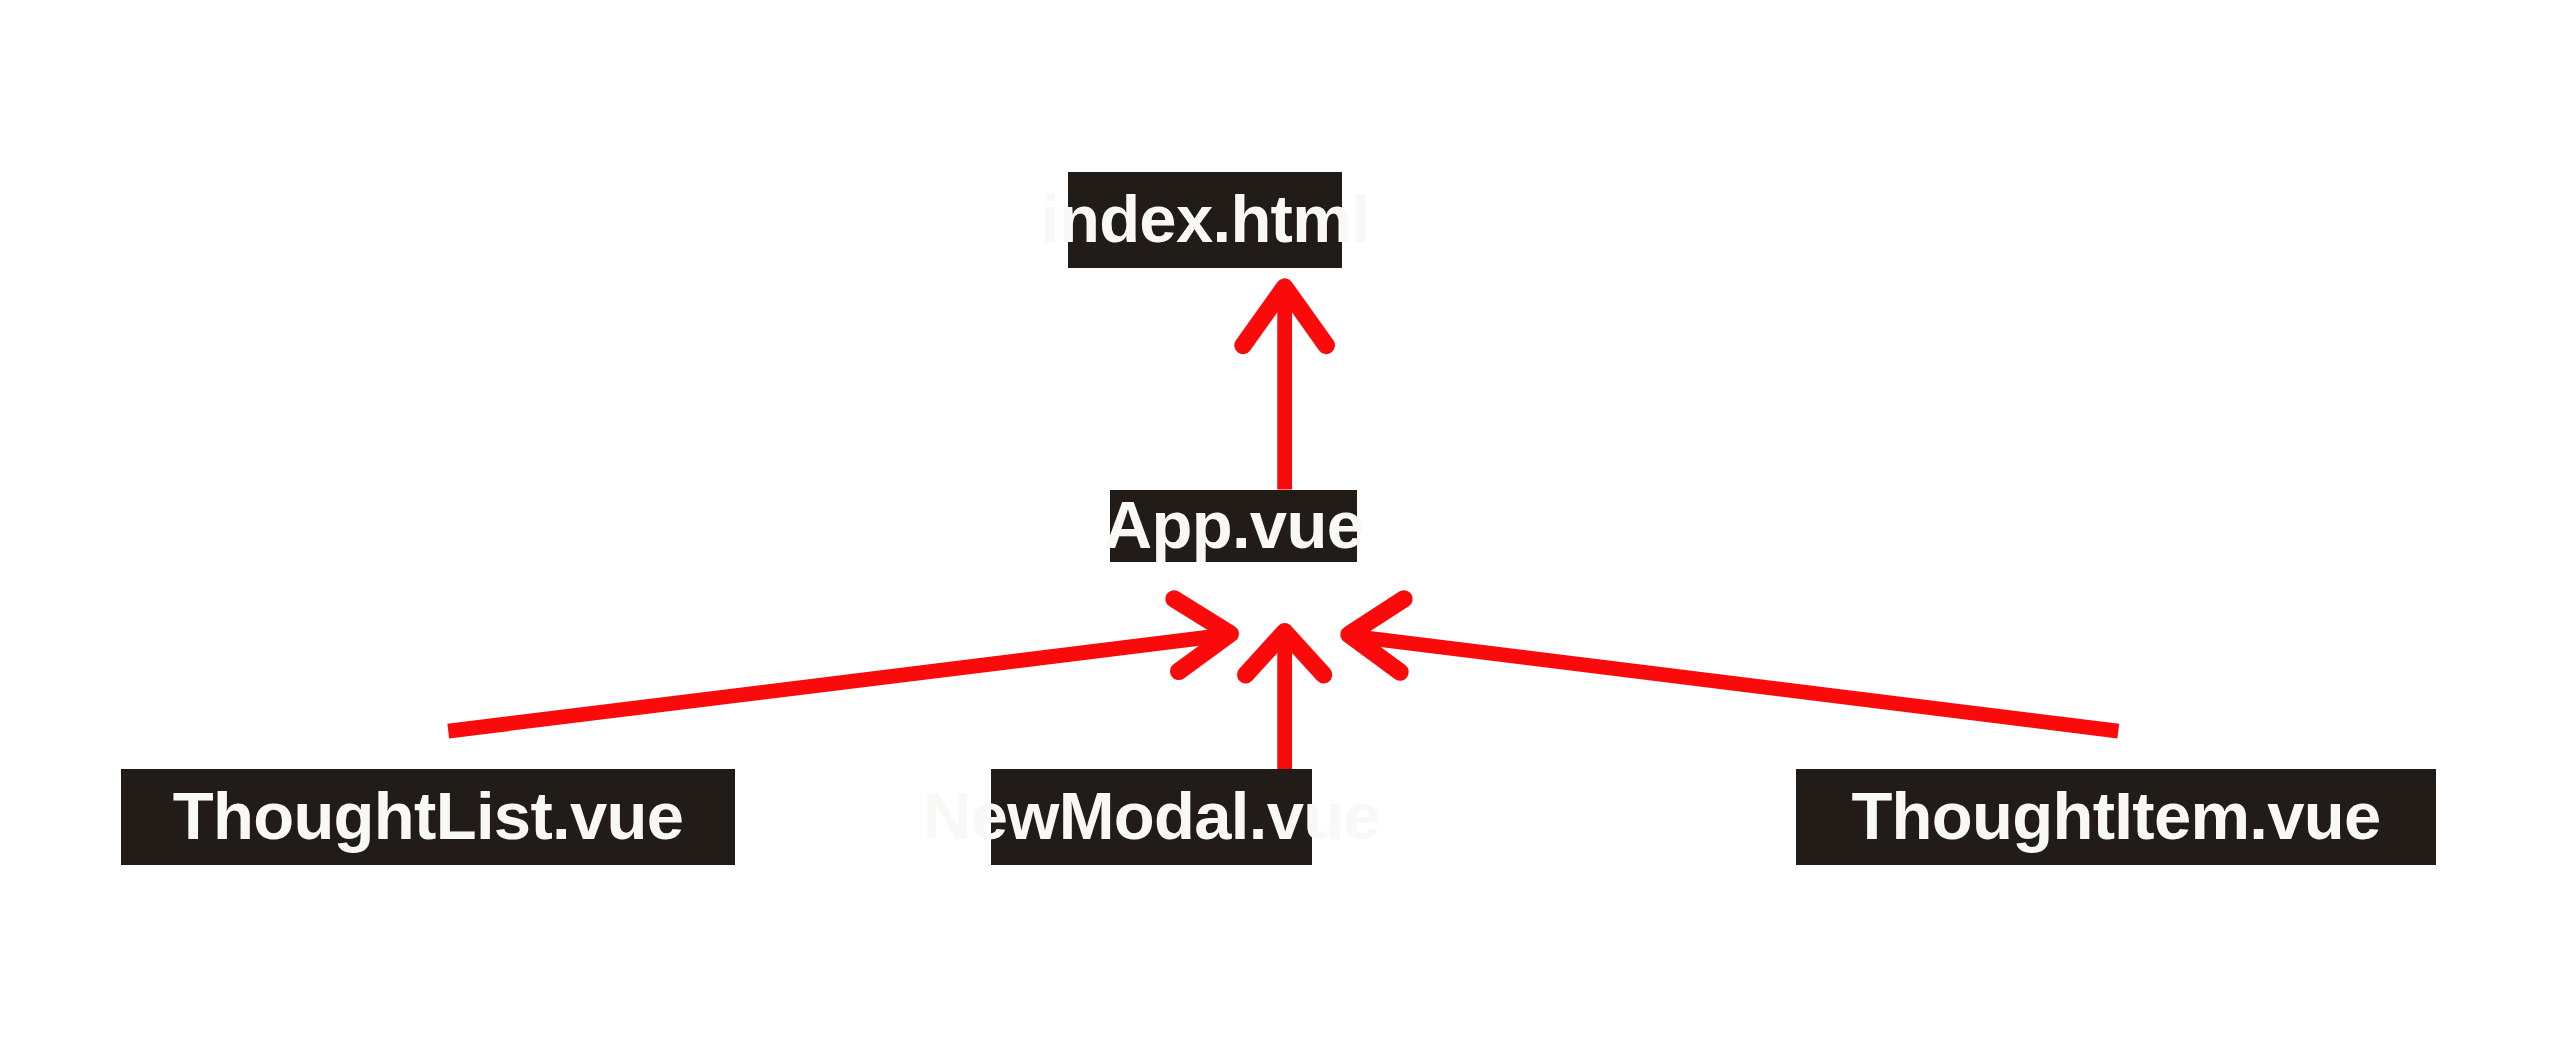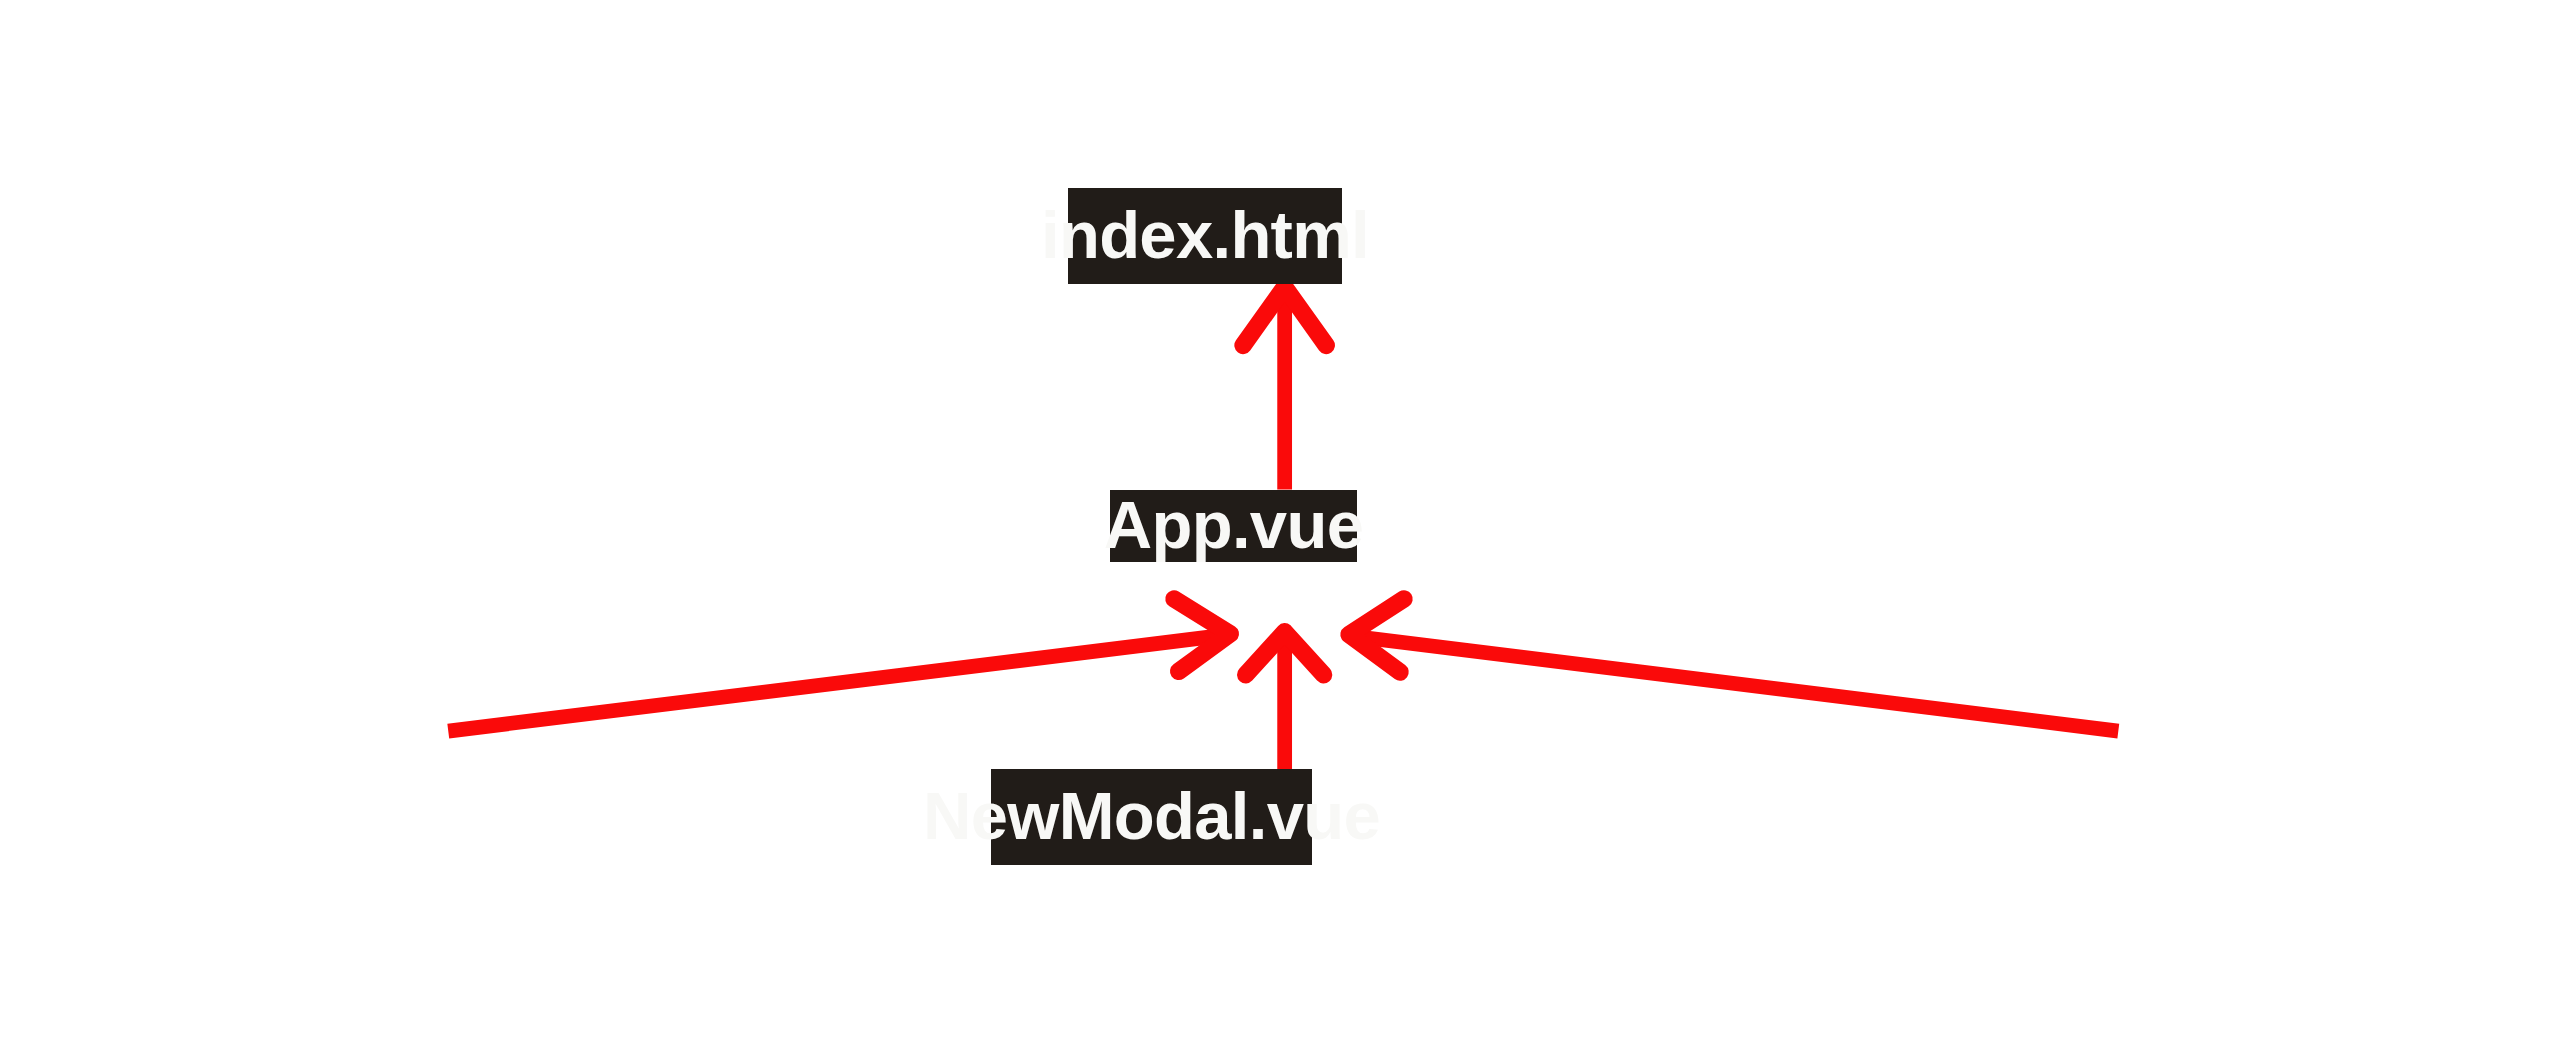"index.html" #node-index { top: 188px -> 172px }
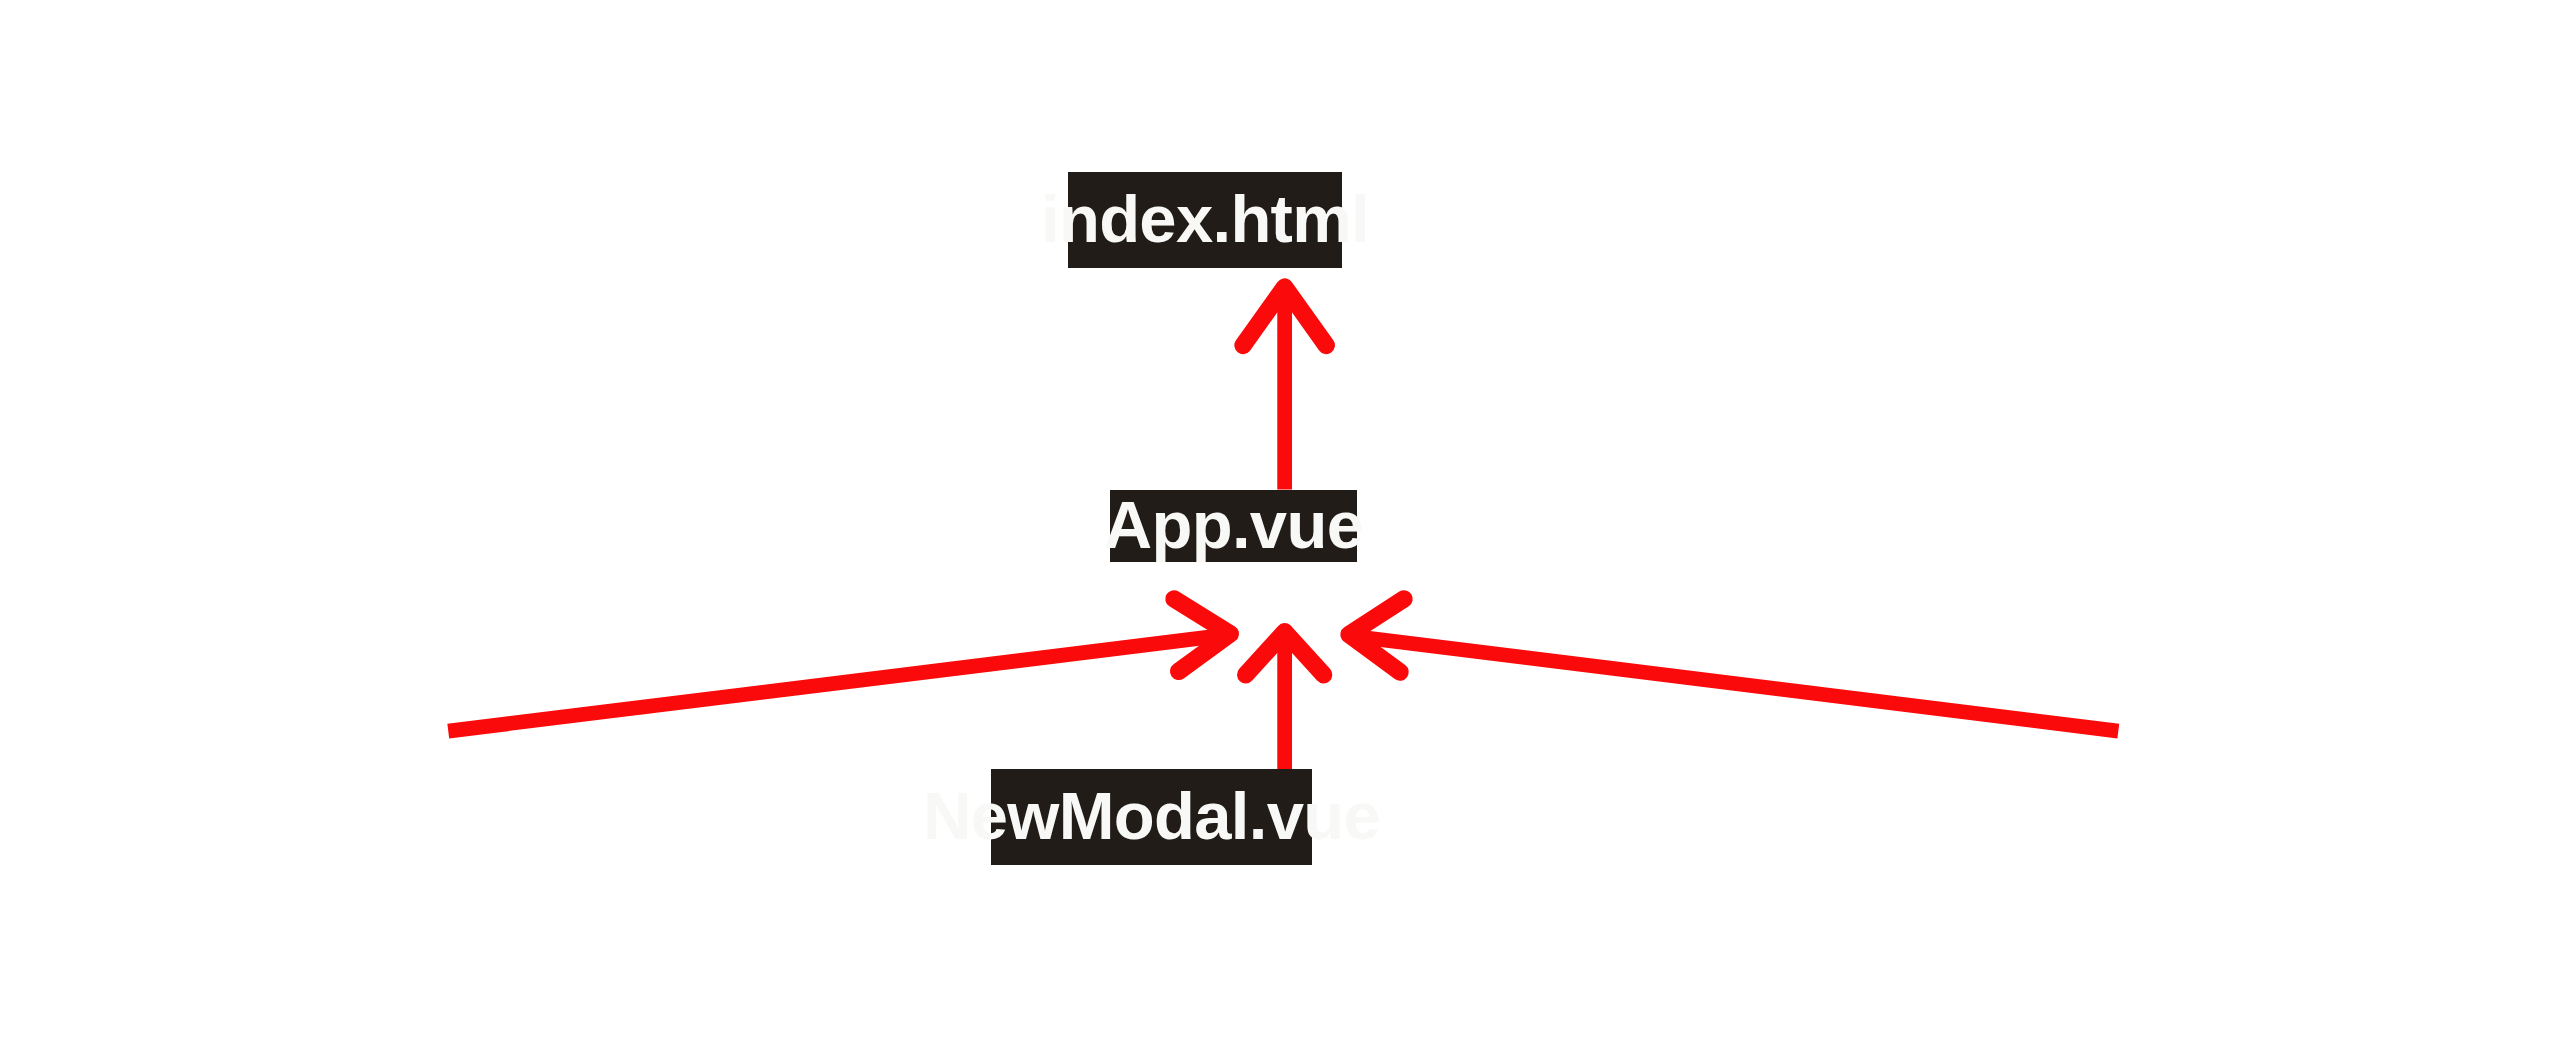"ThoughtList.vue" div.node { html: none -> <div> <span>ThoughtList.vue</span> </div> }
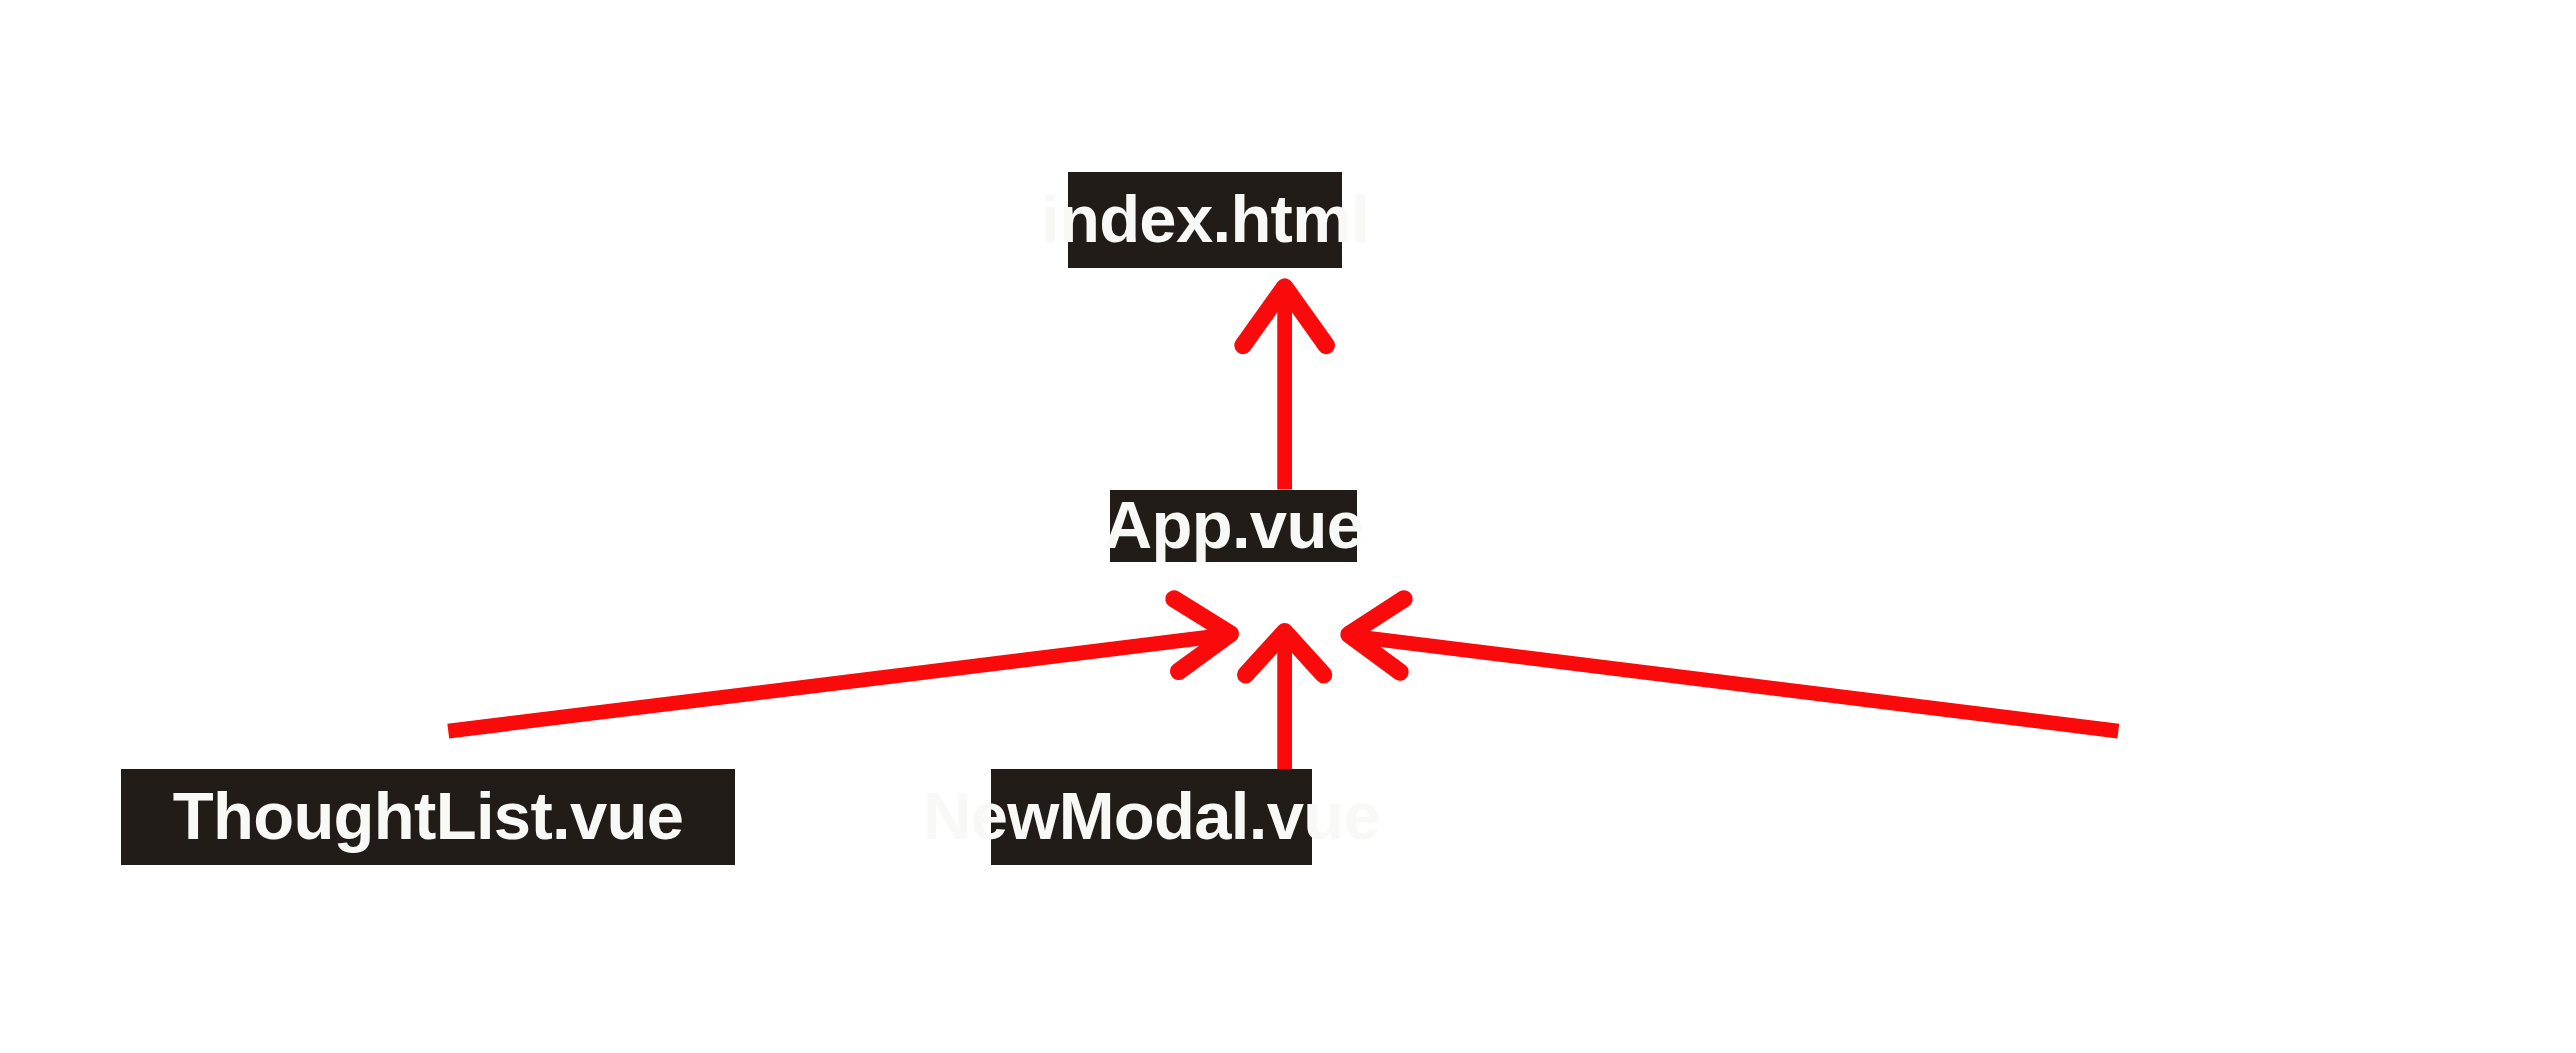"ThoughtItem.vue" div.node { html: none -> <div> <span>ThoughtItem.vue</span> </div> }
